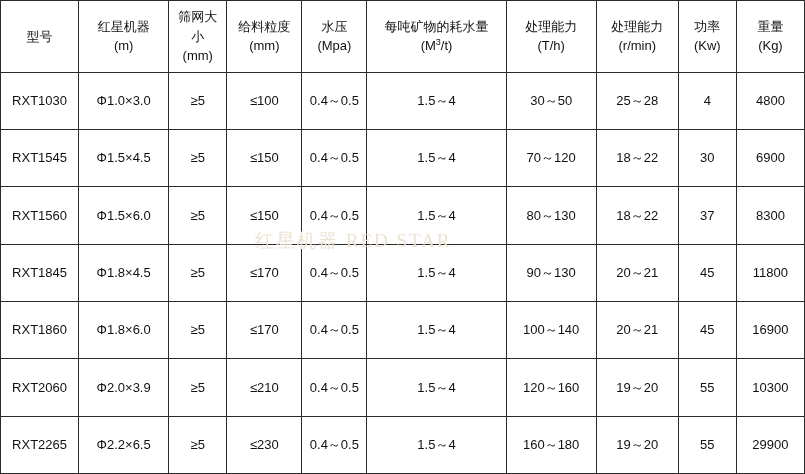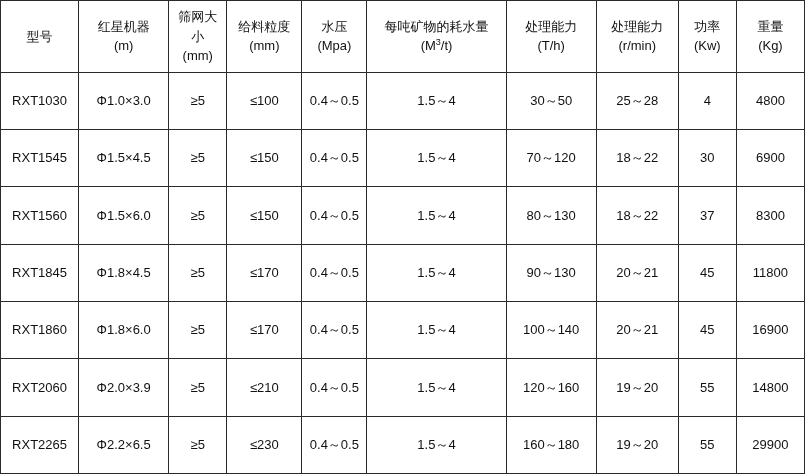"红星机器 RED STAR" div.watermark { html: none -> <div>红星机器 RED STAR</div> }
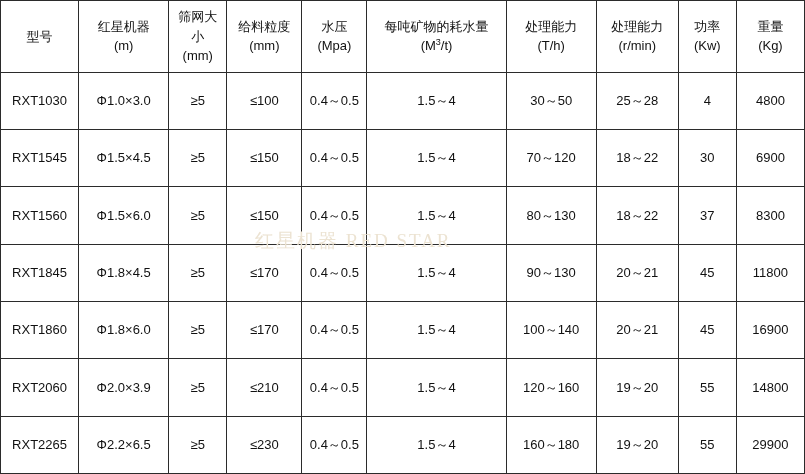"14800" td { text: 14800 -> 10300 }
